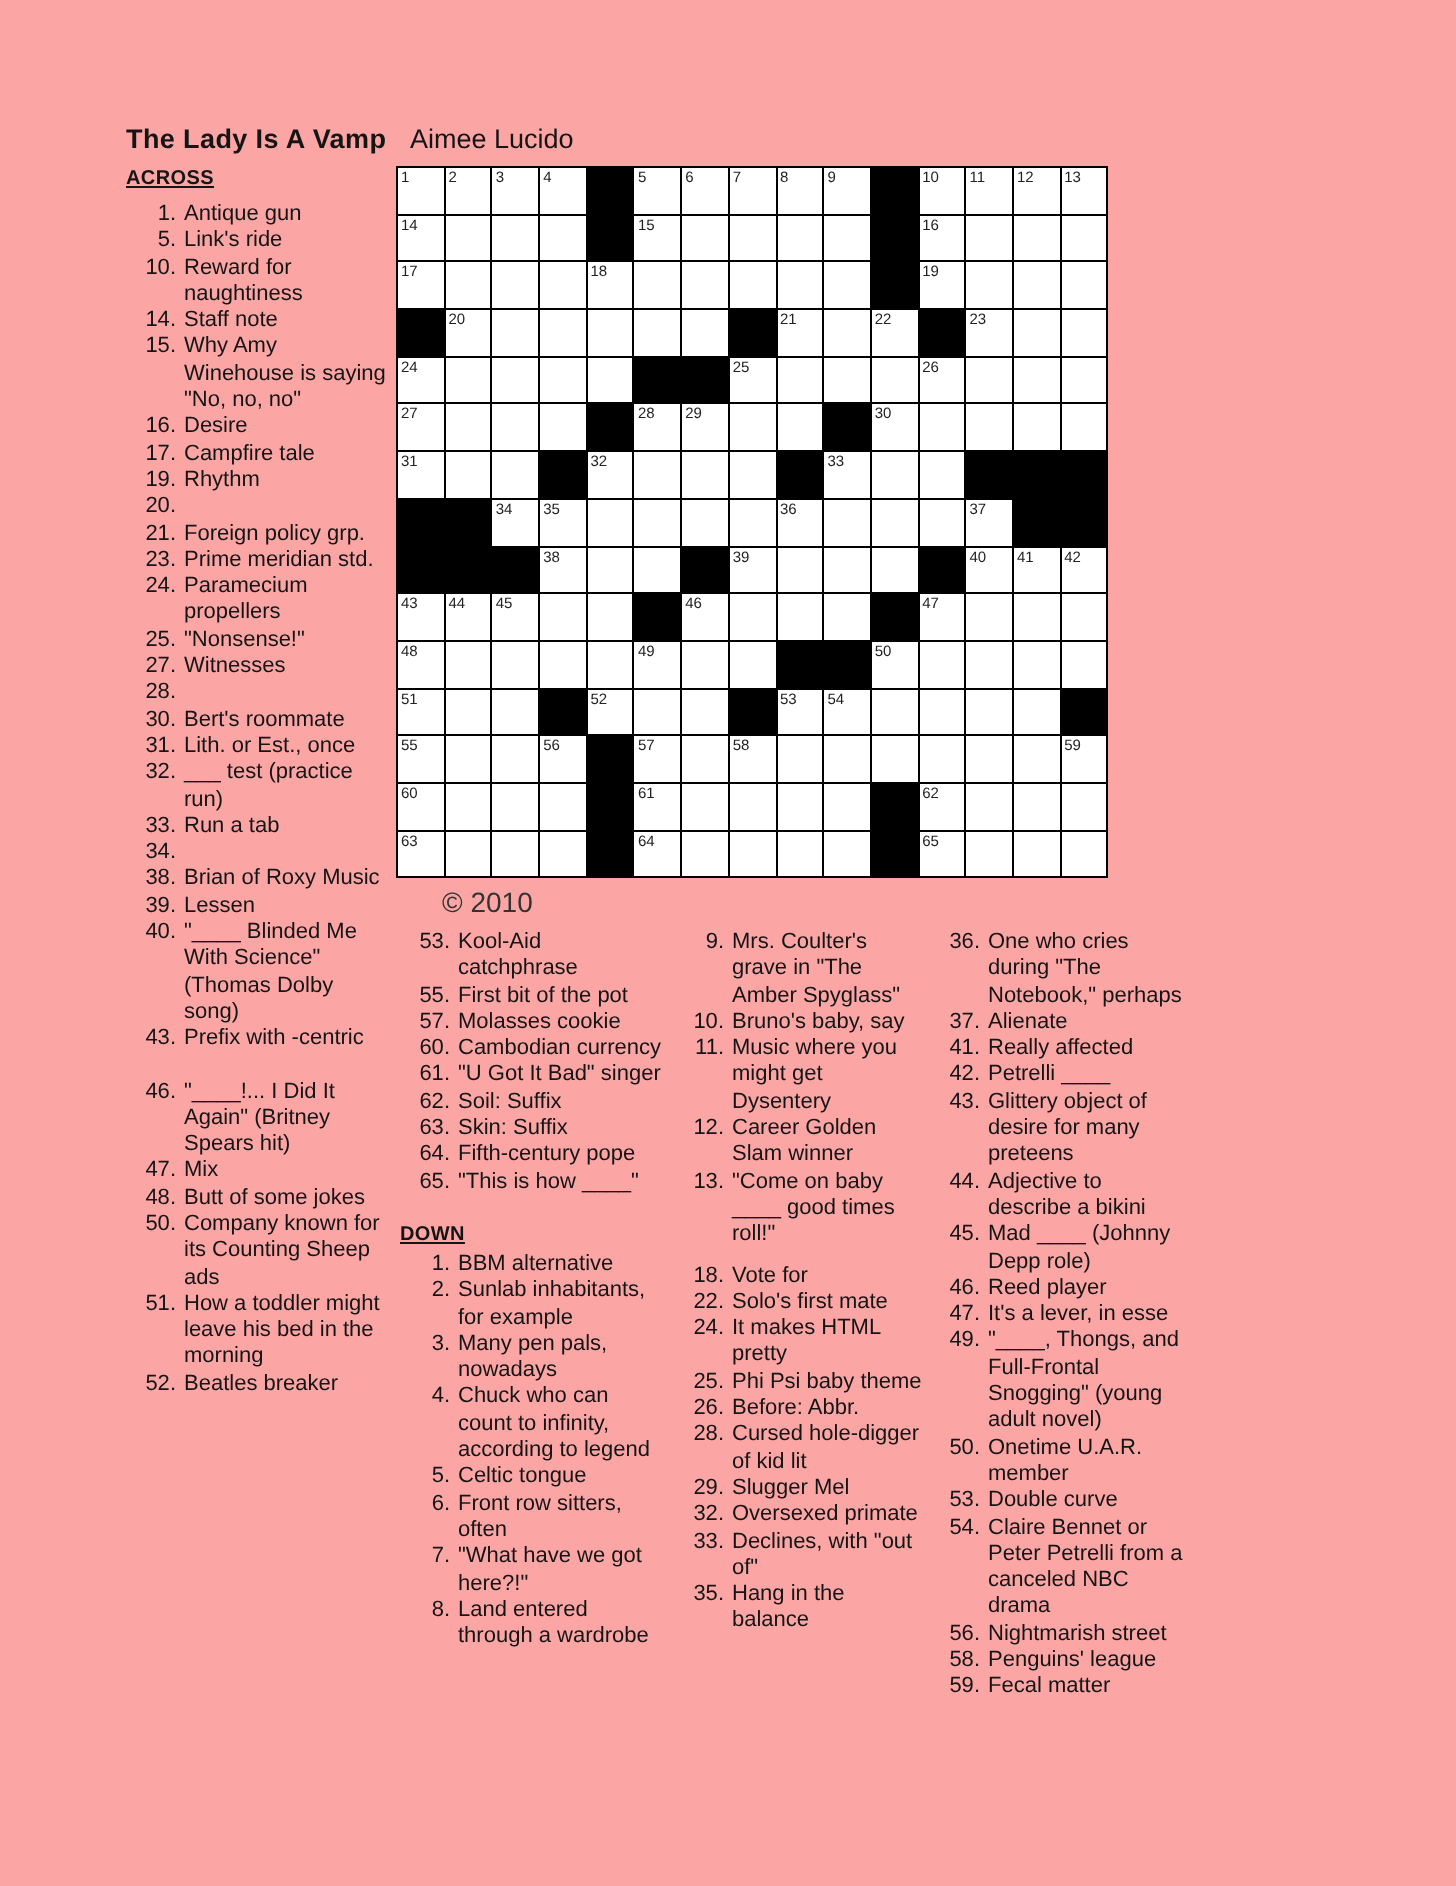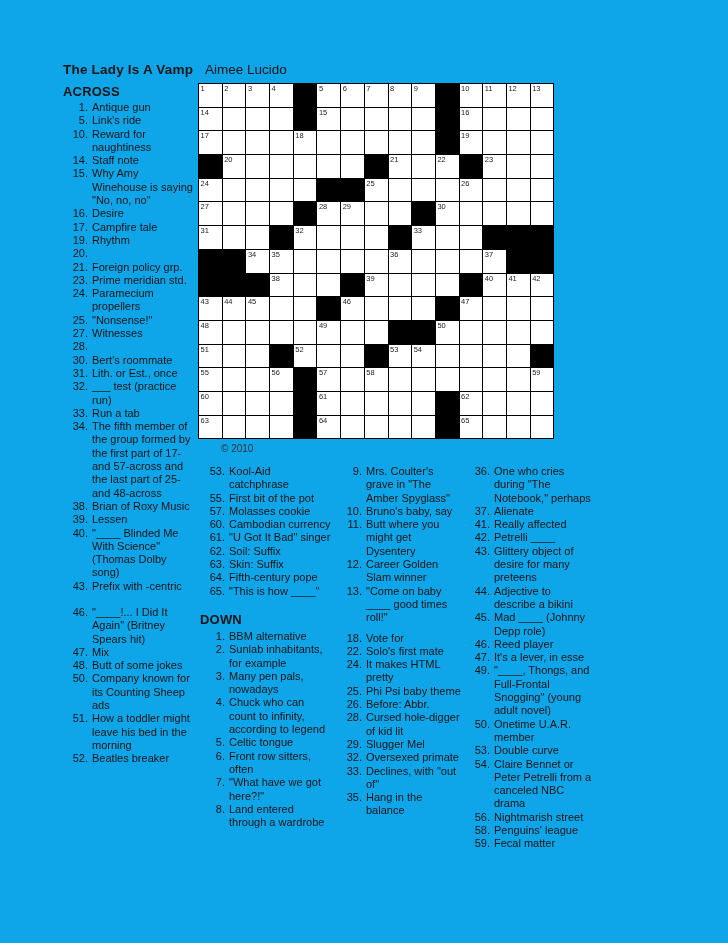"The Lady Is A Vamp" .page { background: #0ea5e9 -> #fca5a5 }
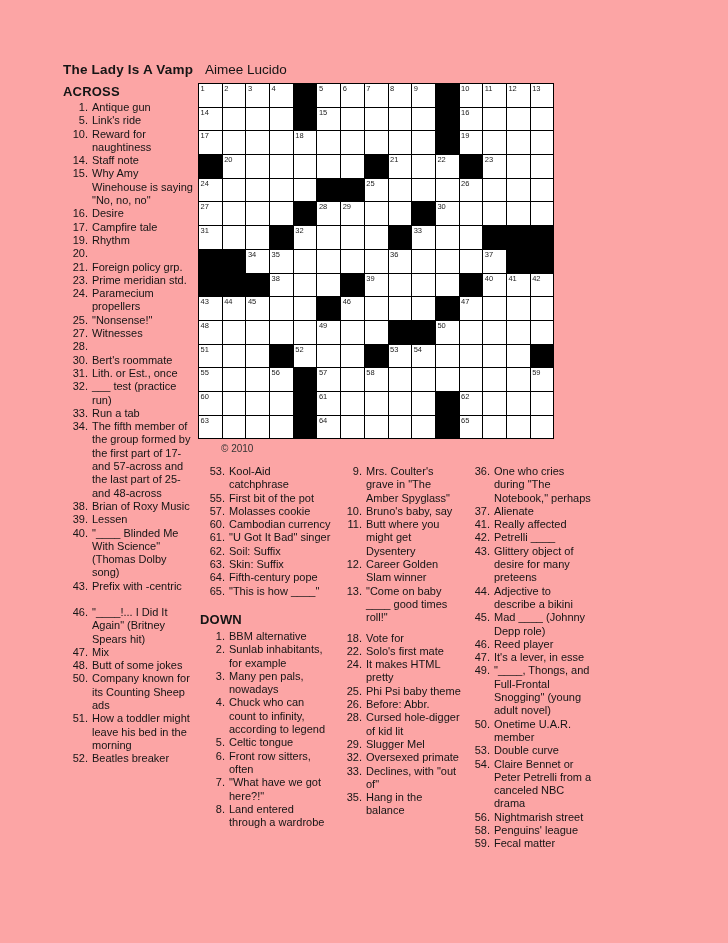"ACROSS" .section-header { font-size: 13px -> 10px; text-decoration: none -> underline }
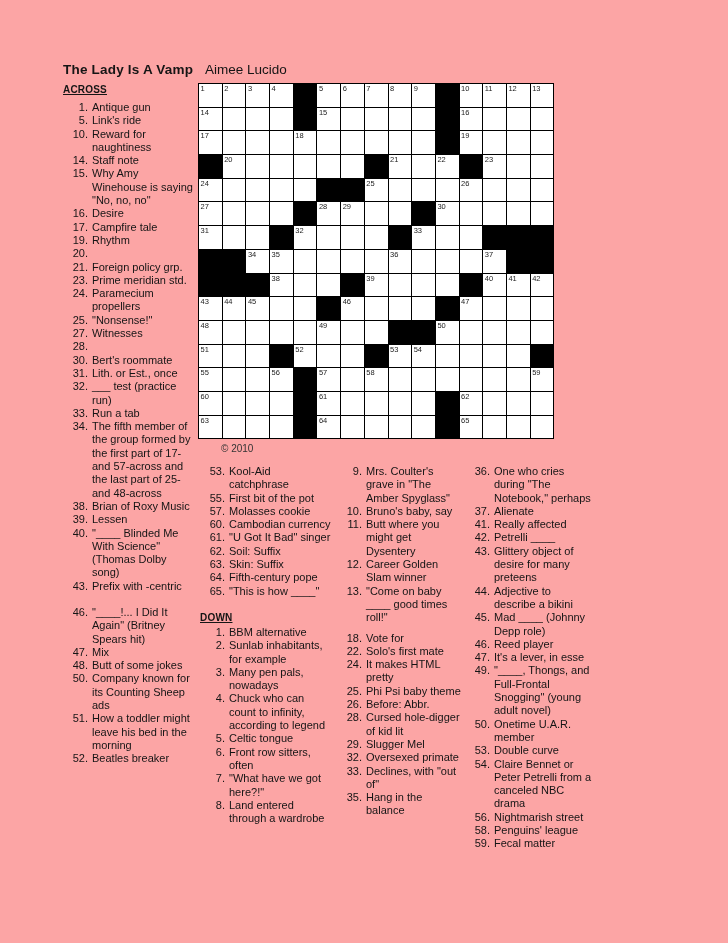"The fifth member of the" span.ctext { html: <span>The fifth member of the group formed by the first part of 17- and 57-across and the last part of 25- and 48-across</span> -> none }
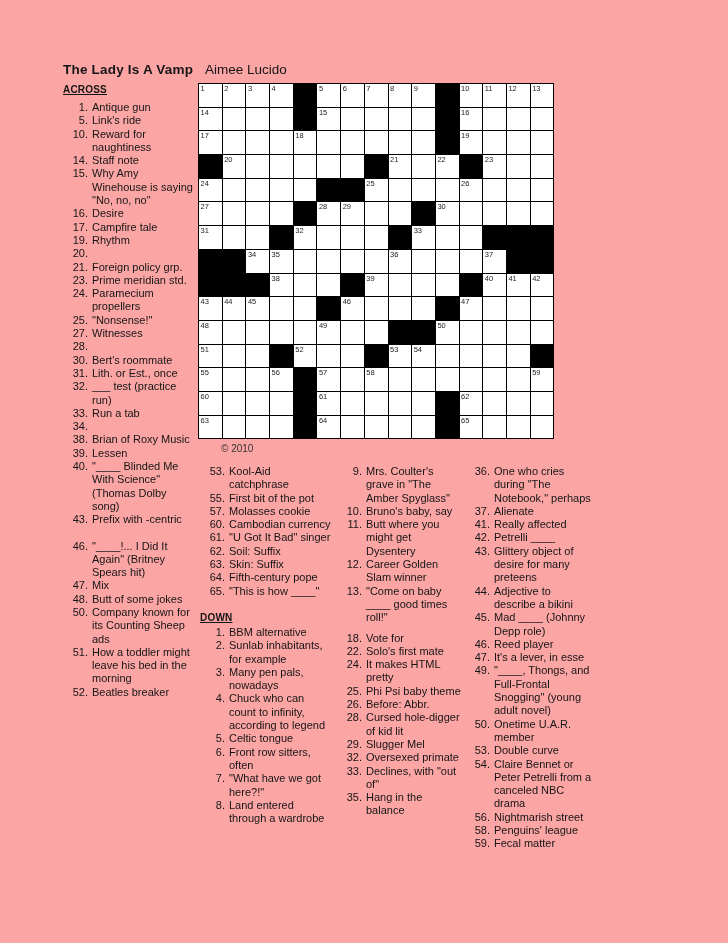"© 2010" .copyright { font-size: 10px -> 14px }
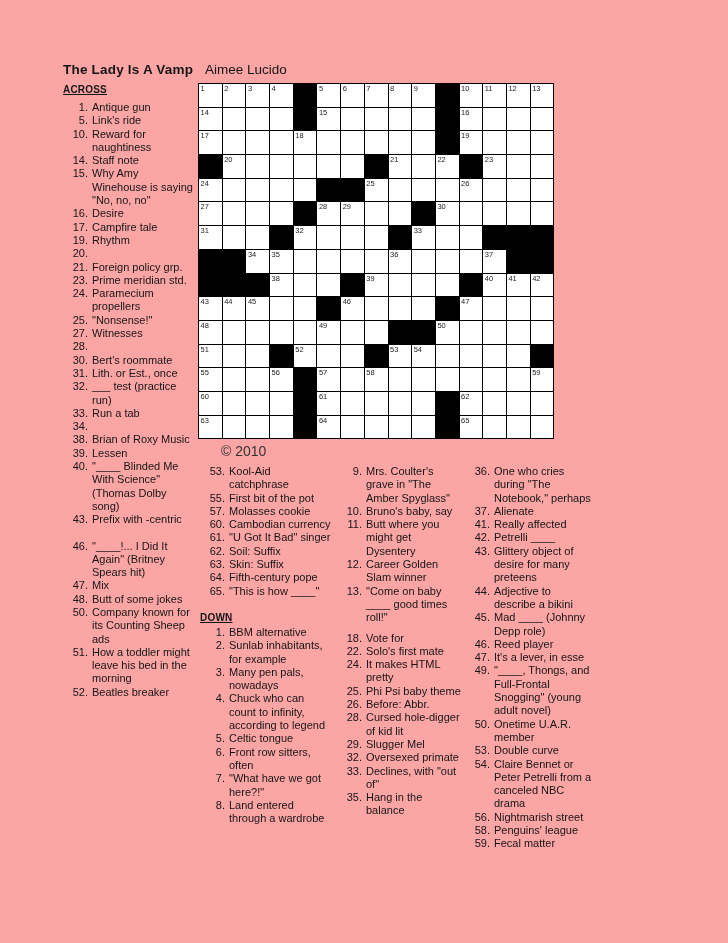"Butt where you might get" span.ctext { text: Butt -> Music }
